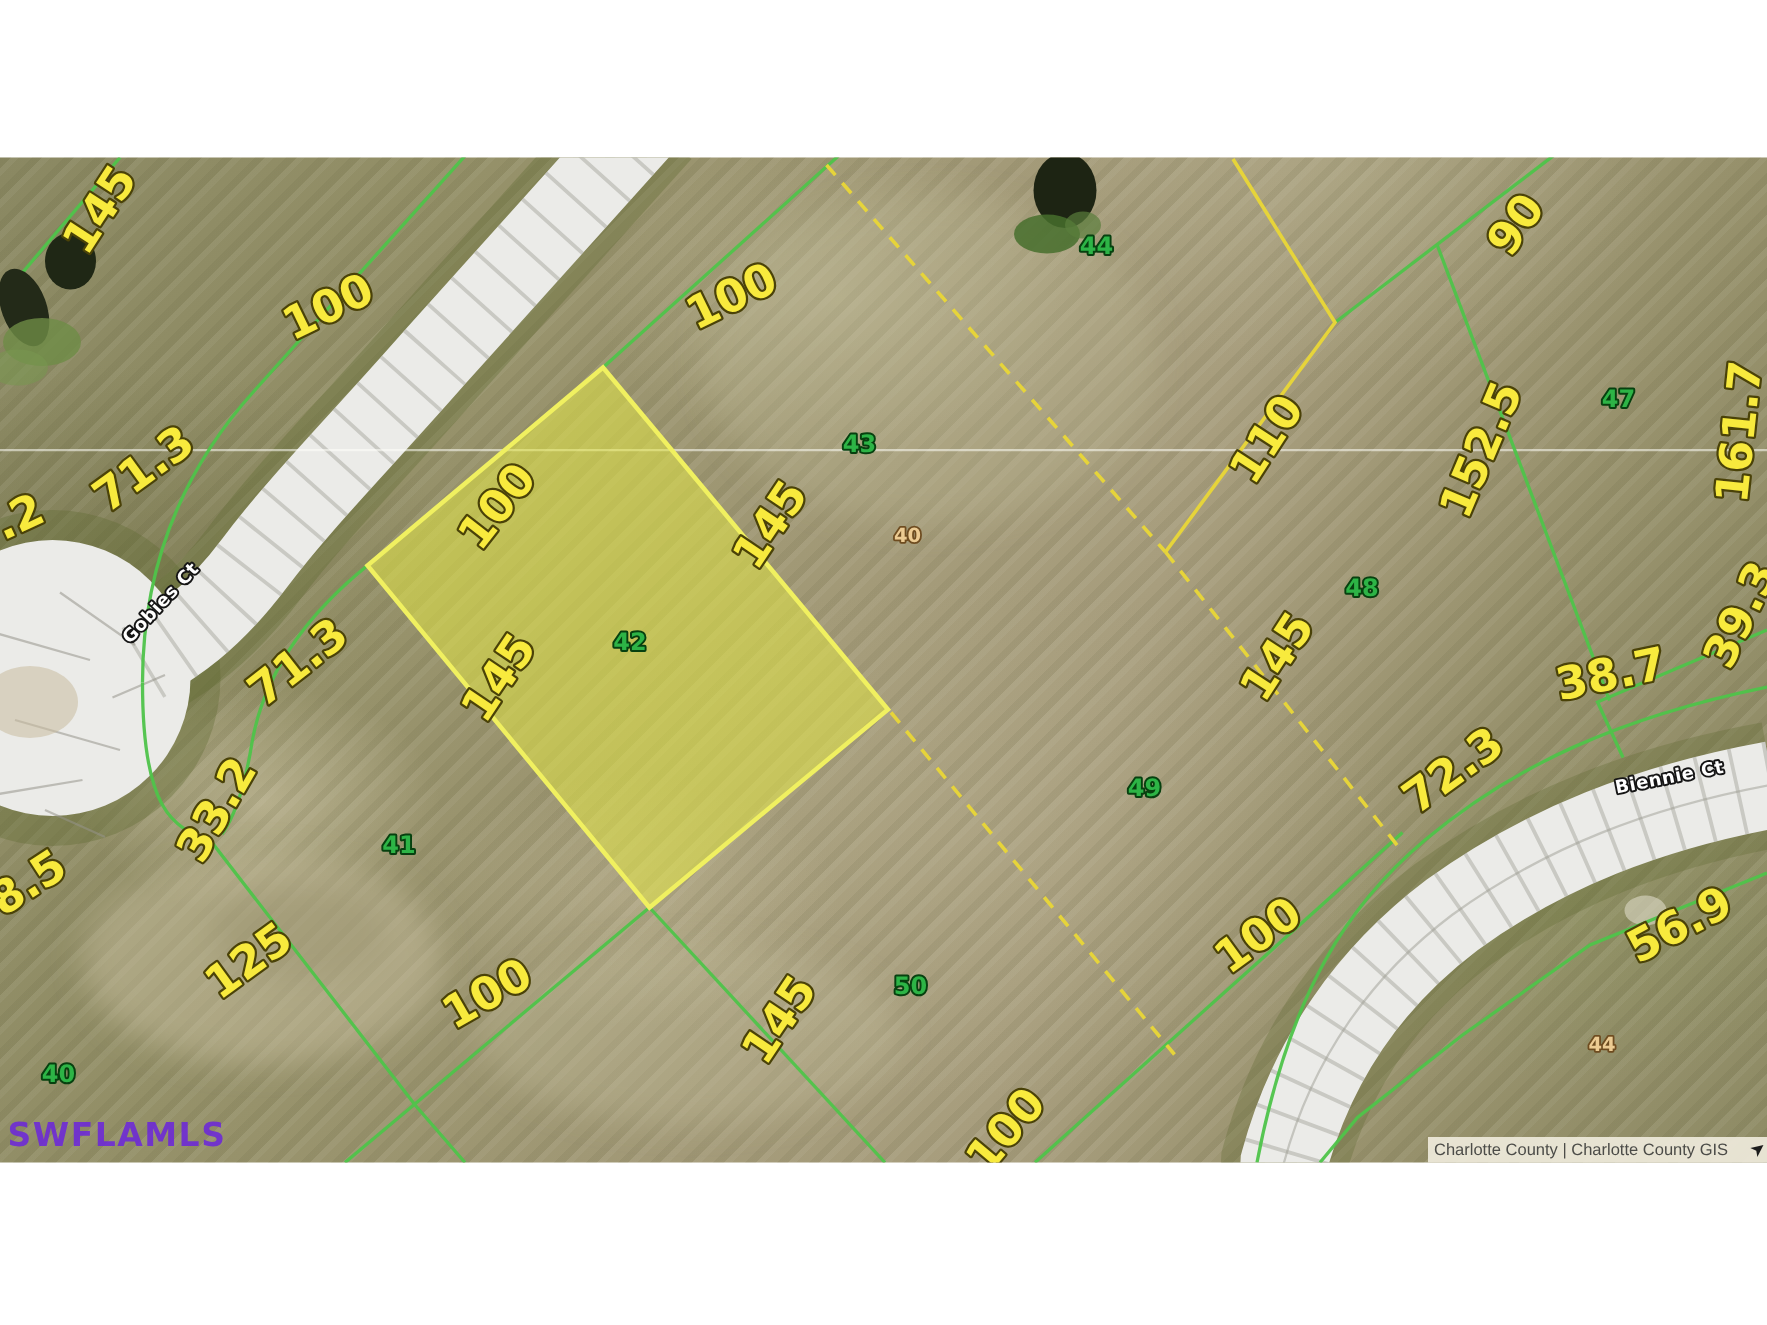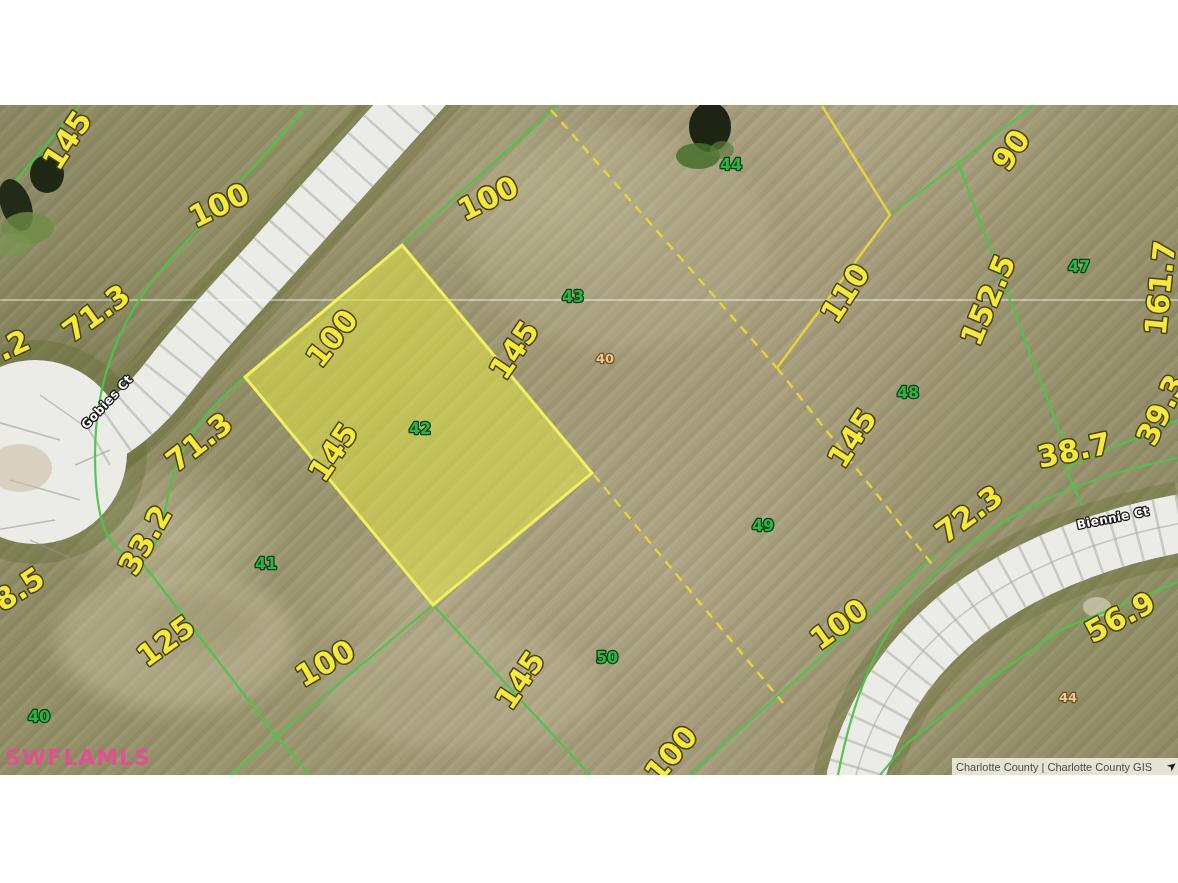"SWFLAMLS" .watermark { color: #ec4899 -> #6d28d9 }
